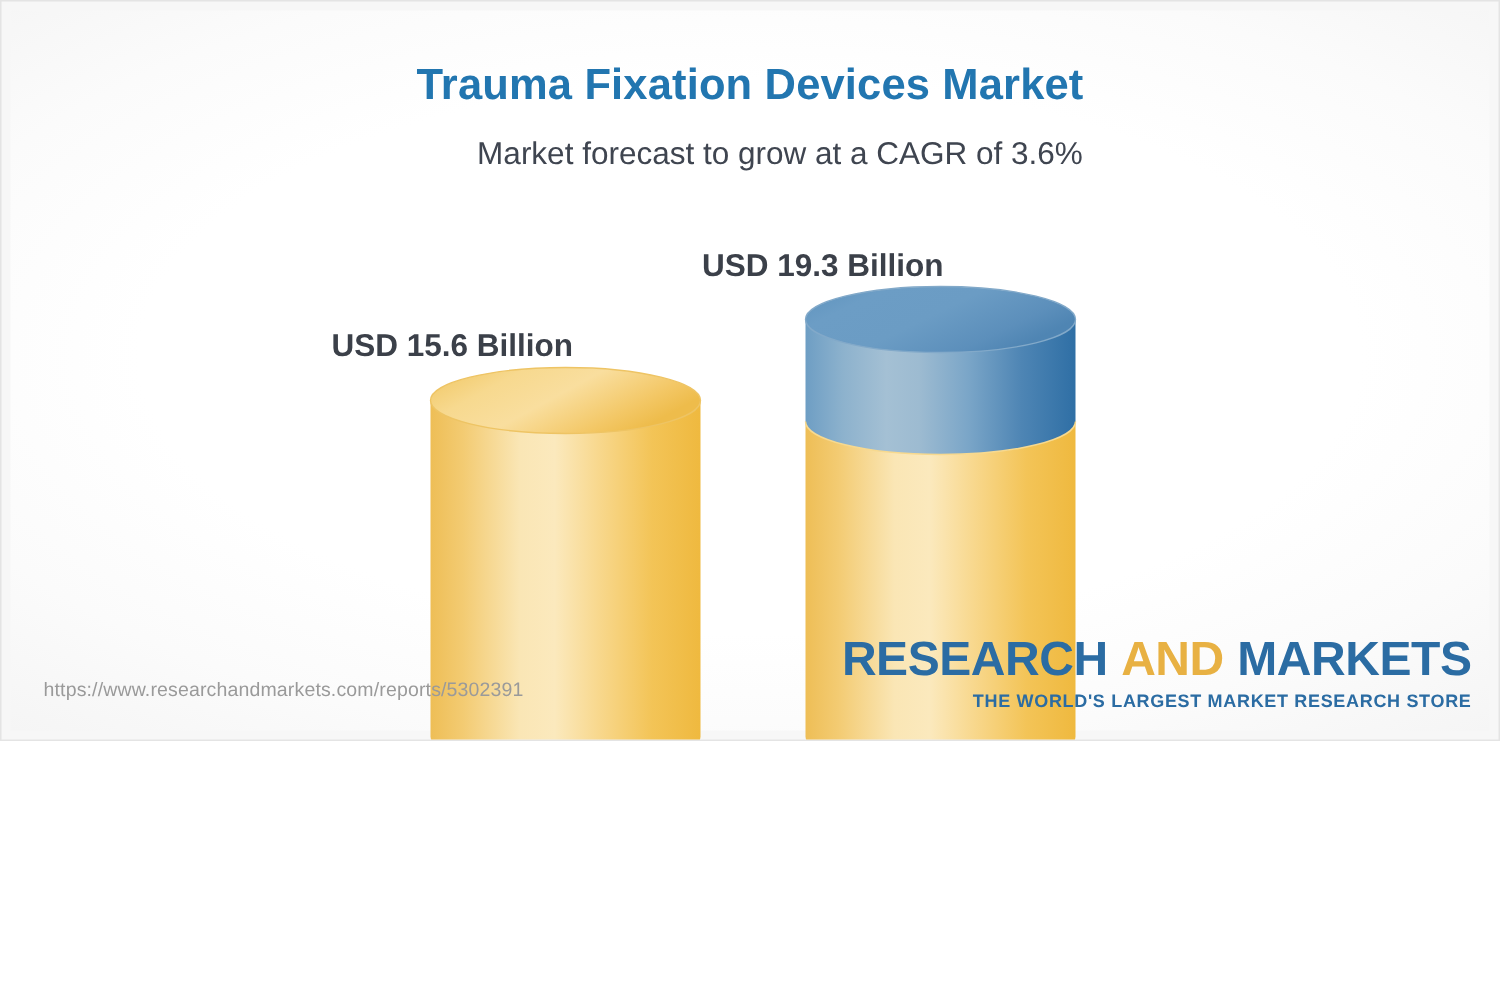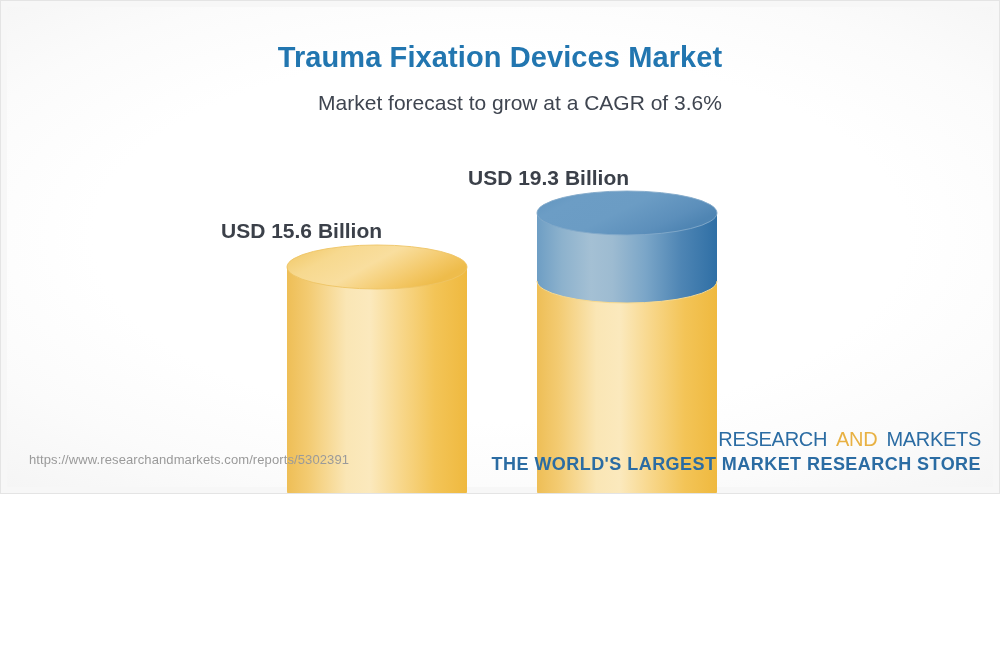"RESEARCH AND MARKETS" .logo-main { font-size: 20px -> 32px; font-weight: normal -> bold }
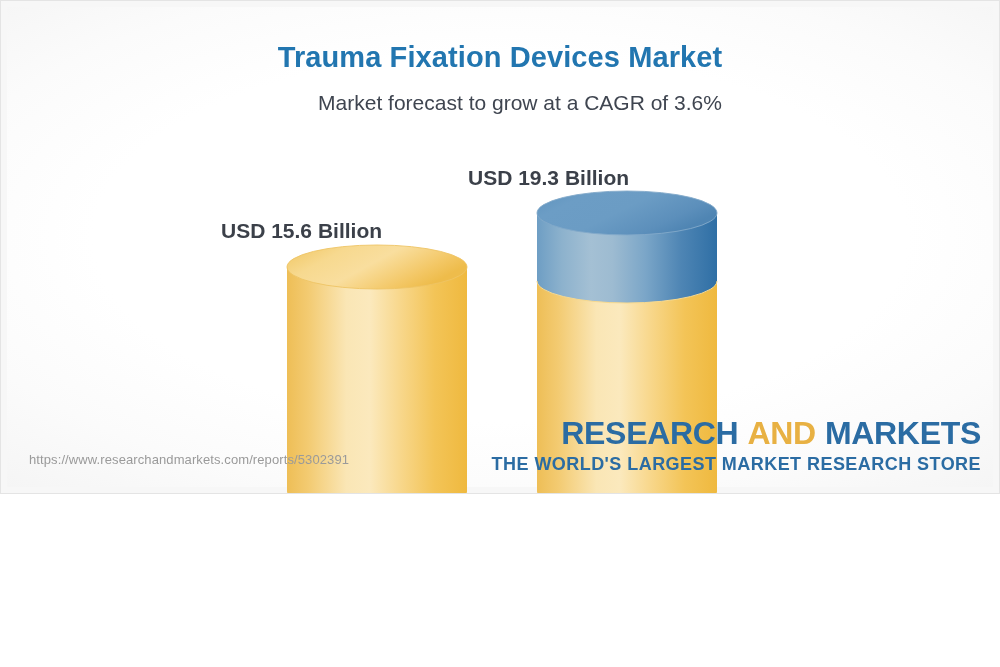"THE WORLD'S LARGEST MARKET RESEARCH" .logo-tag { font-size: 18px -> 12px }
